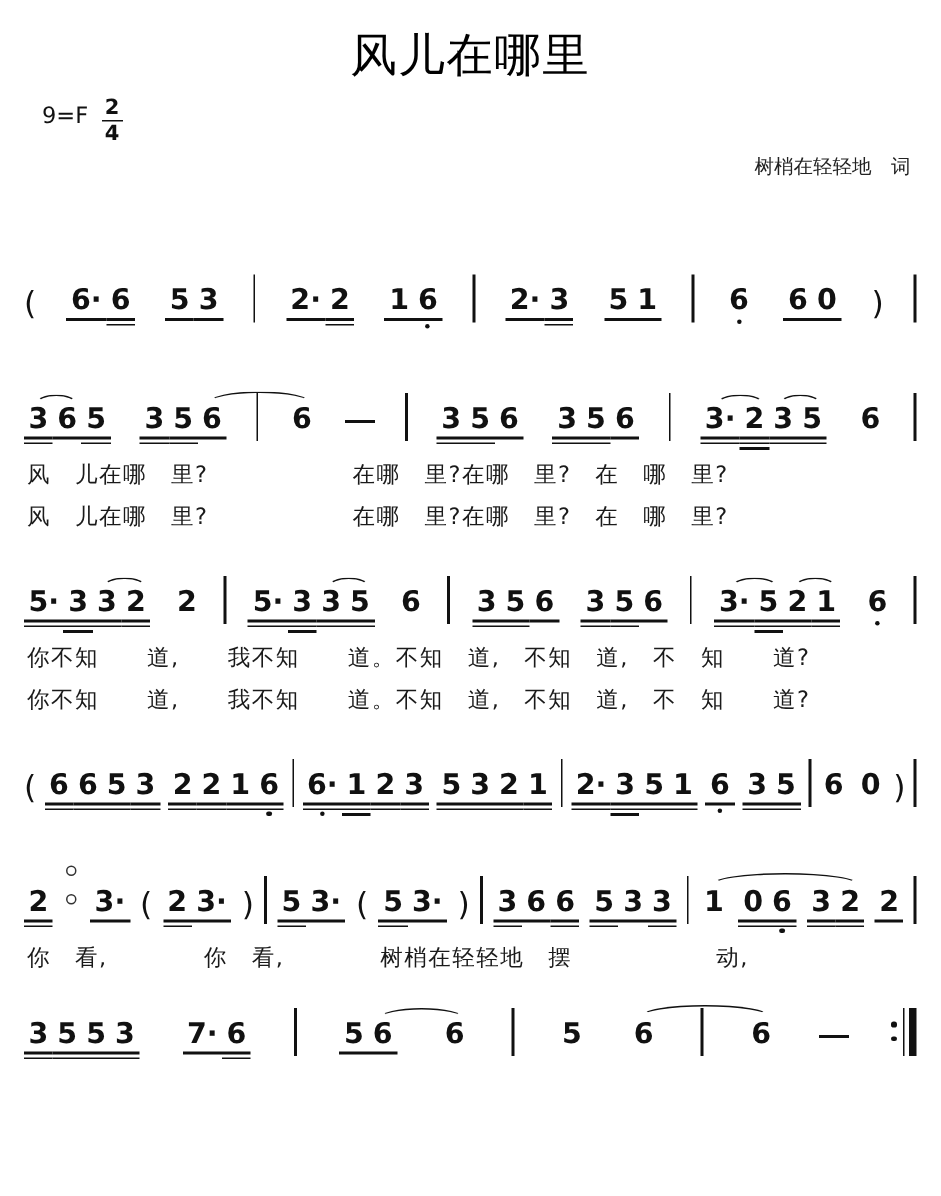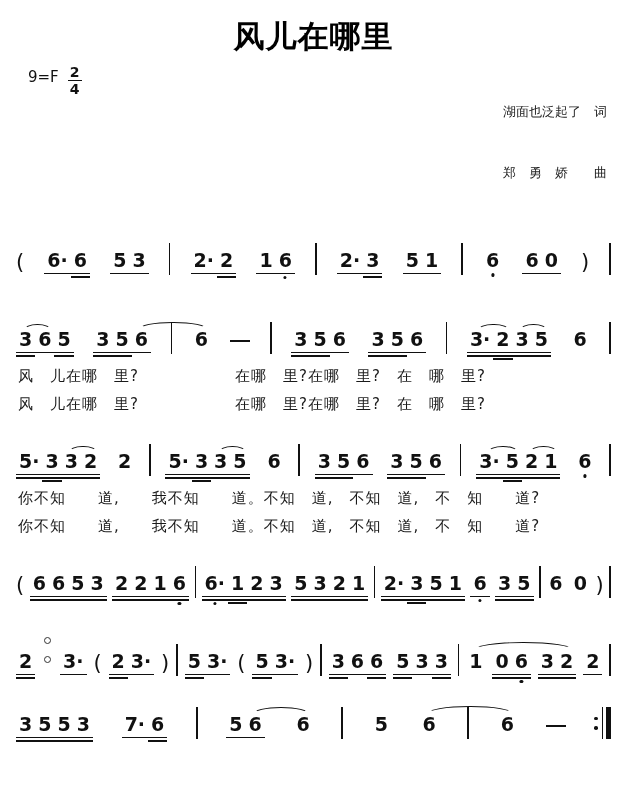"风儿在哪里" .title { font-weight: 700 -> 400 }
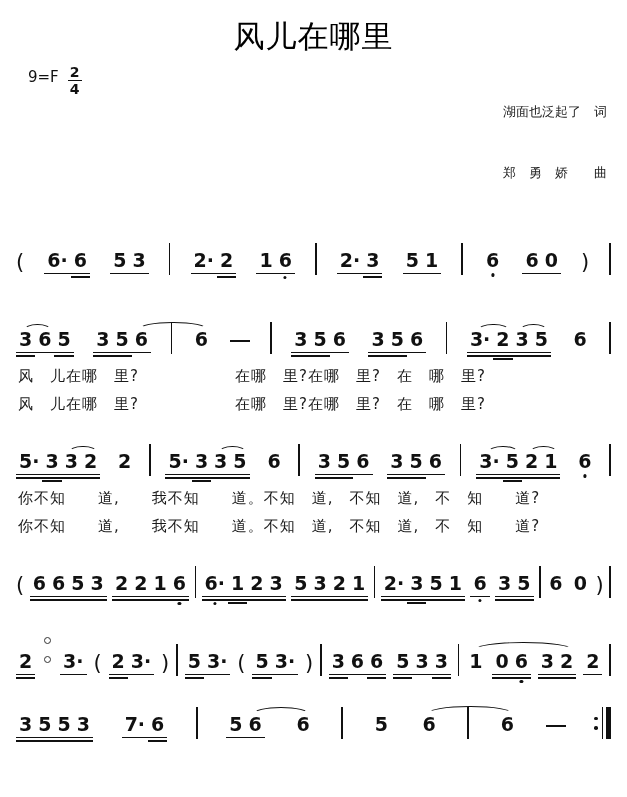"湖面也泛起了 词" div { text: 湖面也泛起了 -> 树梢在轻轻地 }
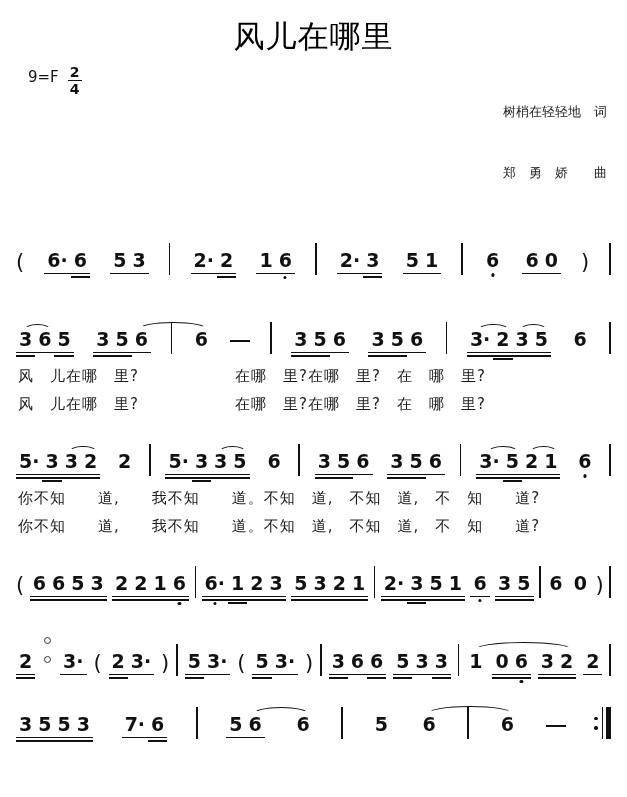"郑 勇 娇 曲" div { html: <div>郑 勇 娇 曲</div> -> none }
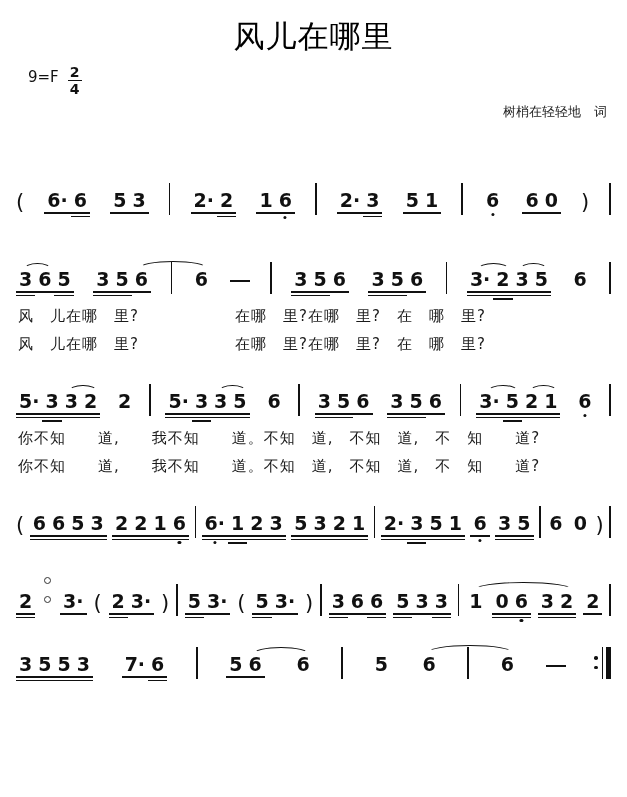"你 看, 你 看, 树梢在轻轻地" div.lyr { html: none -> <div>你 看, 你 看, 树梢在轻轻地 摆 动,</div> }
